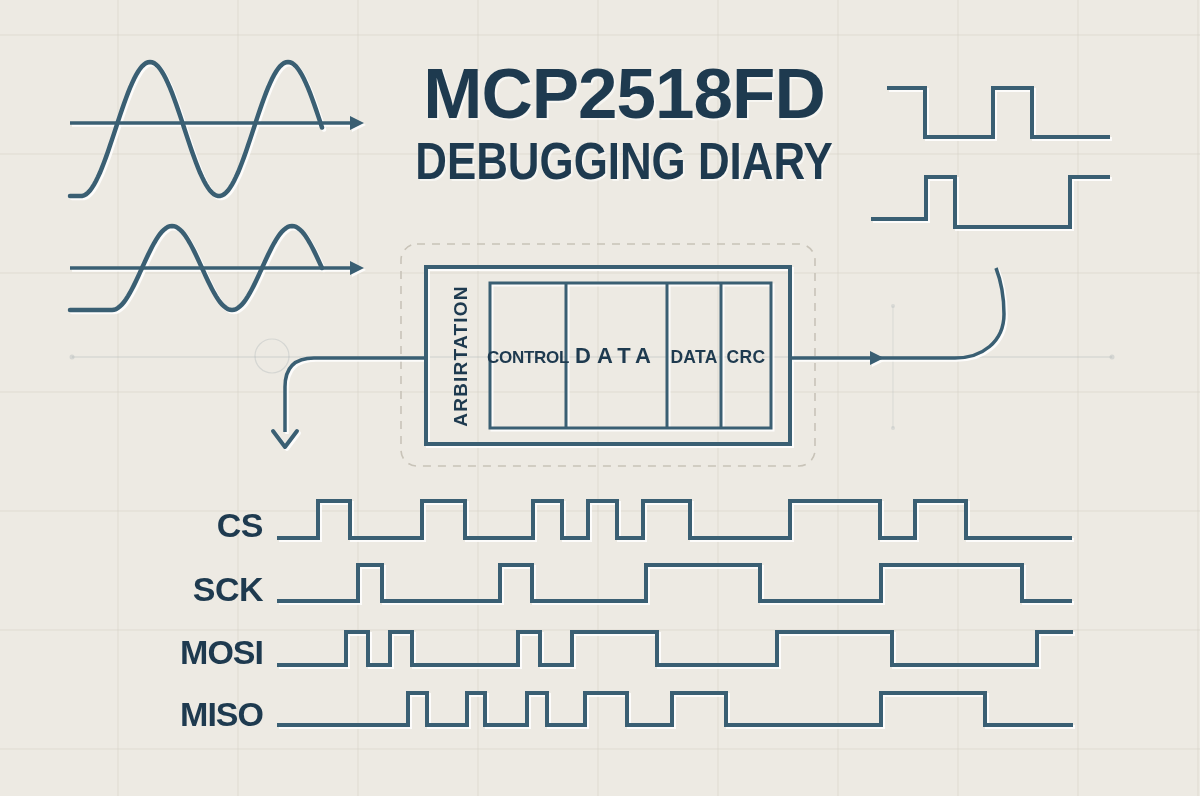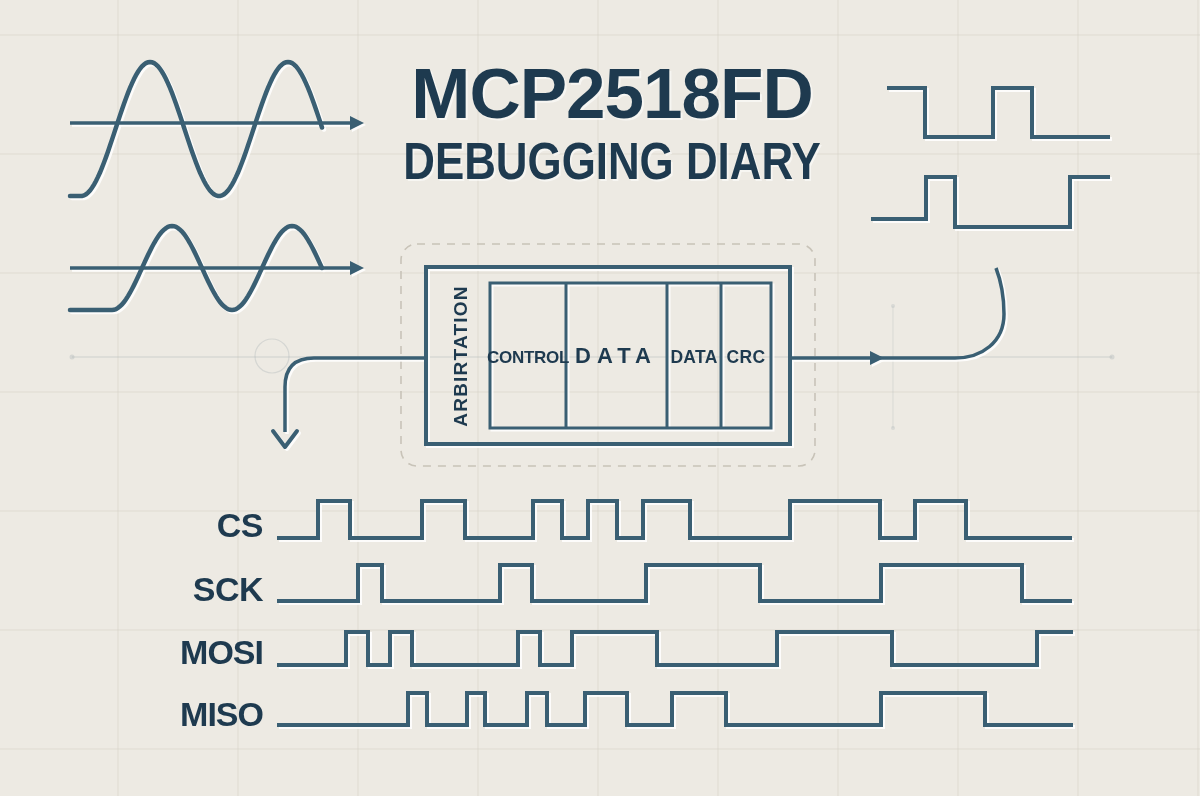"MCP2518FD" .title-block { left: 352px -> 364px }
